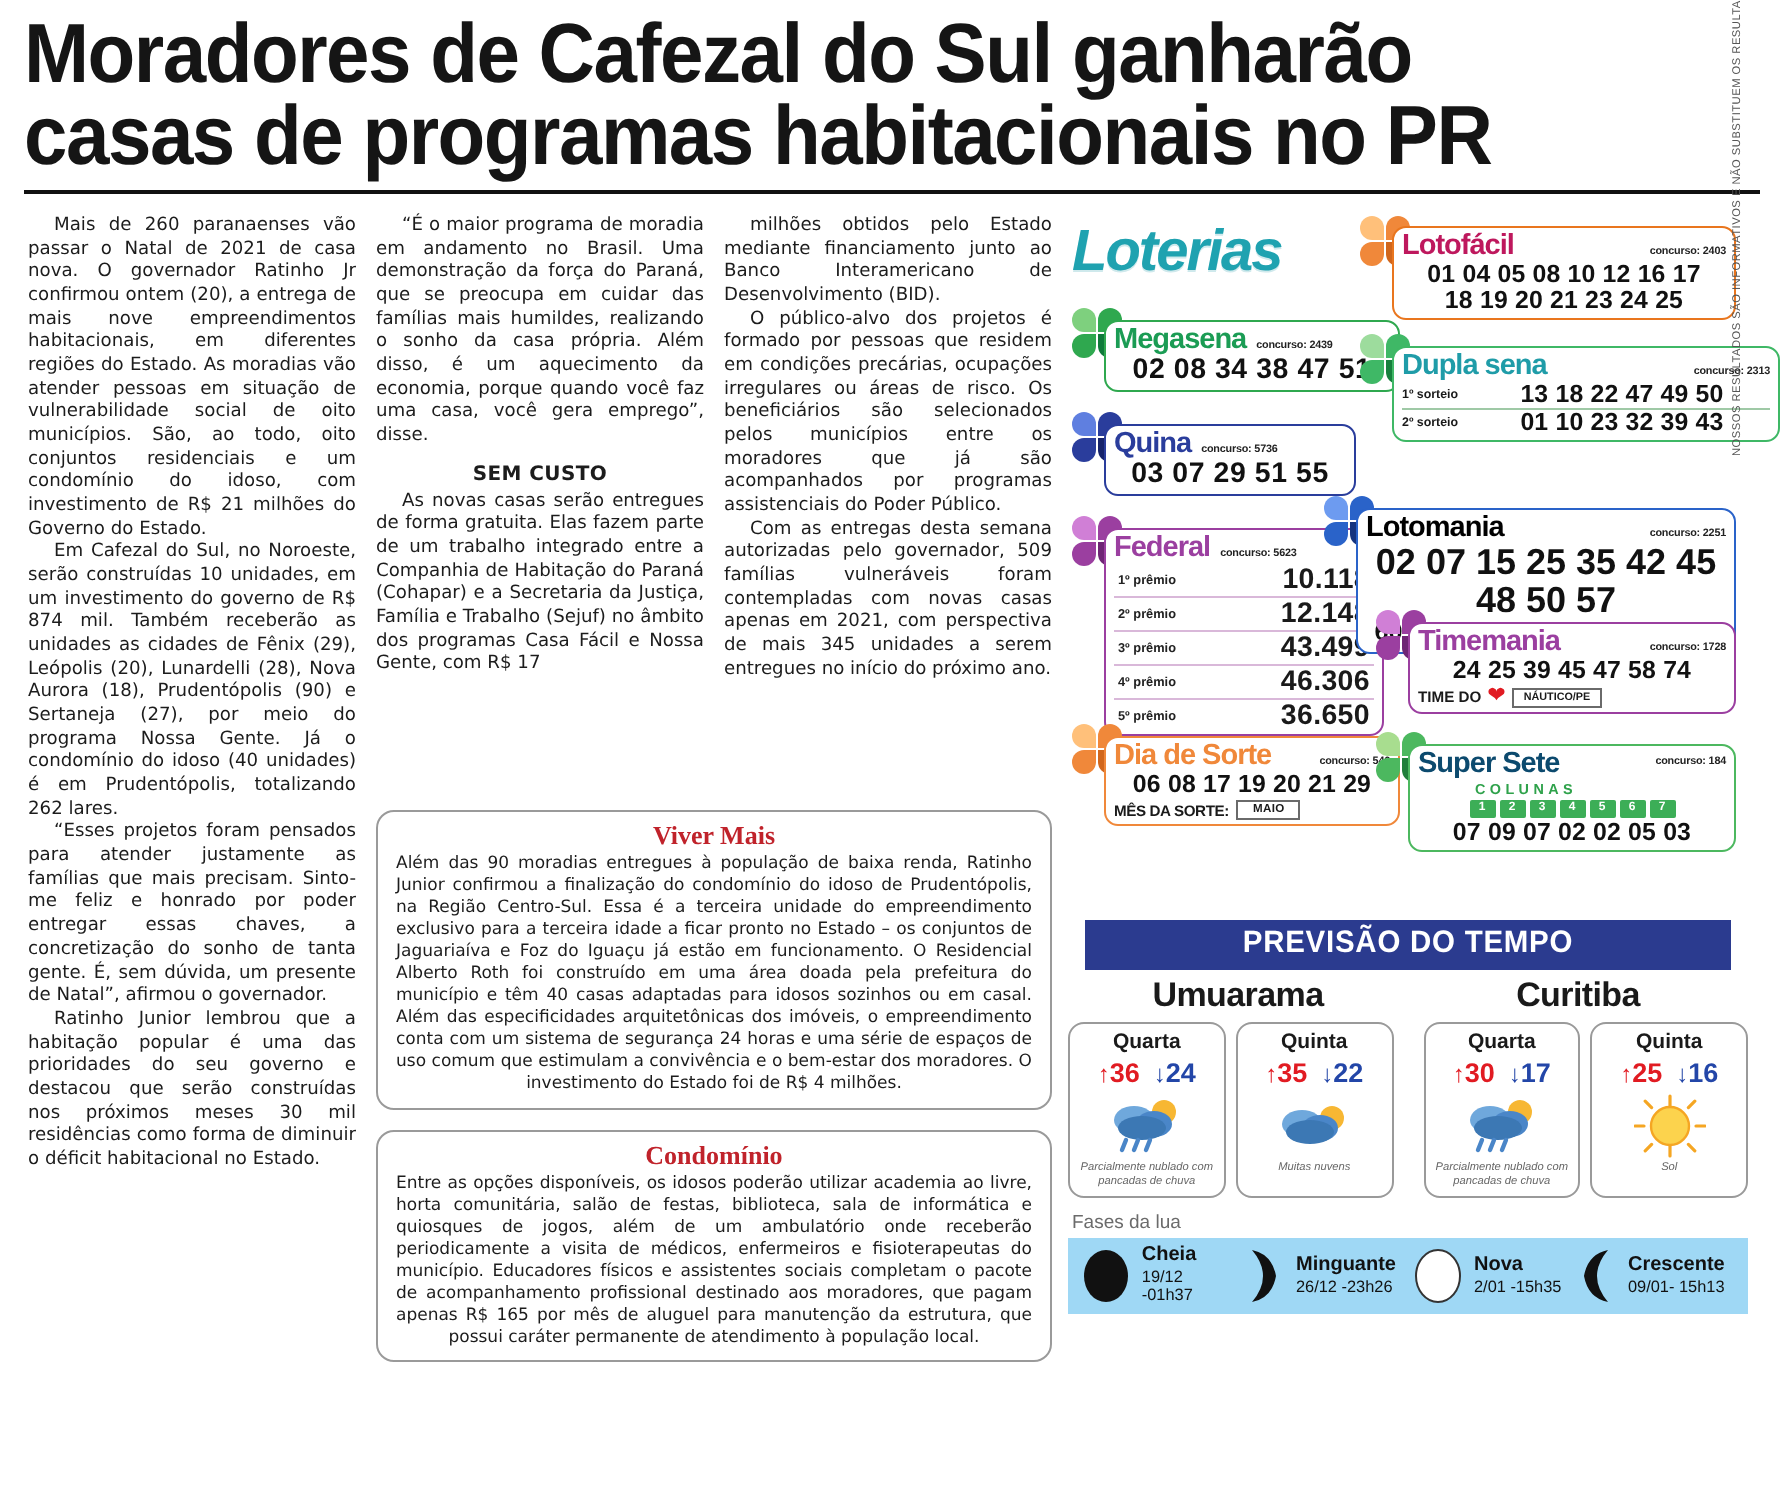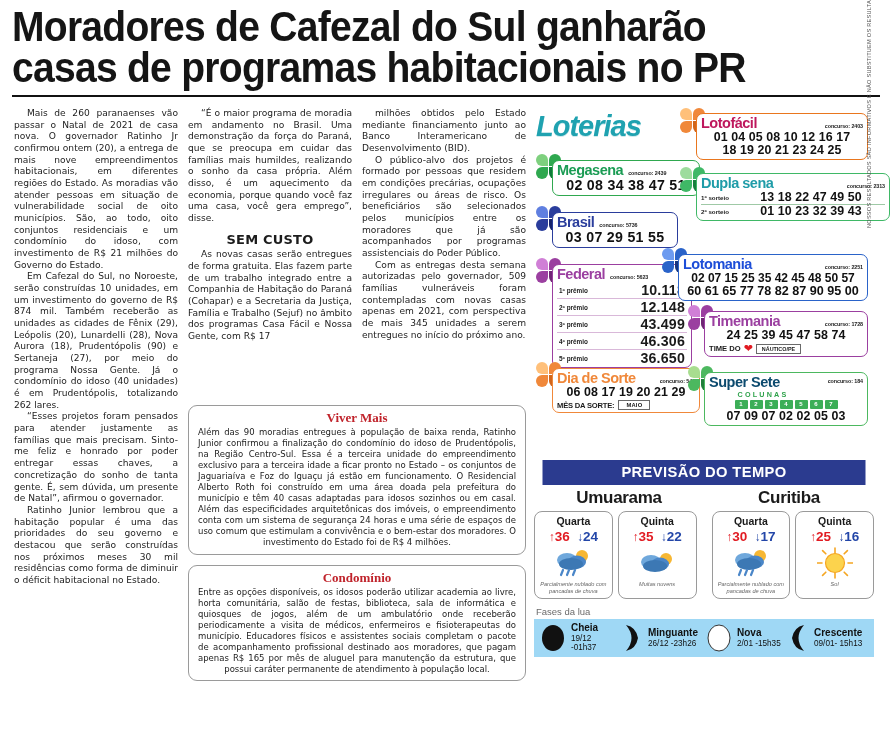"Brasil" span.lname { text: Brasil -> Quina }
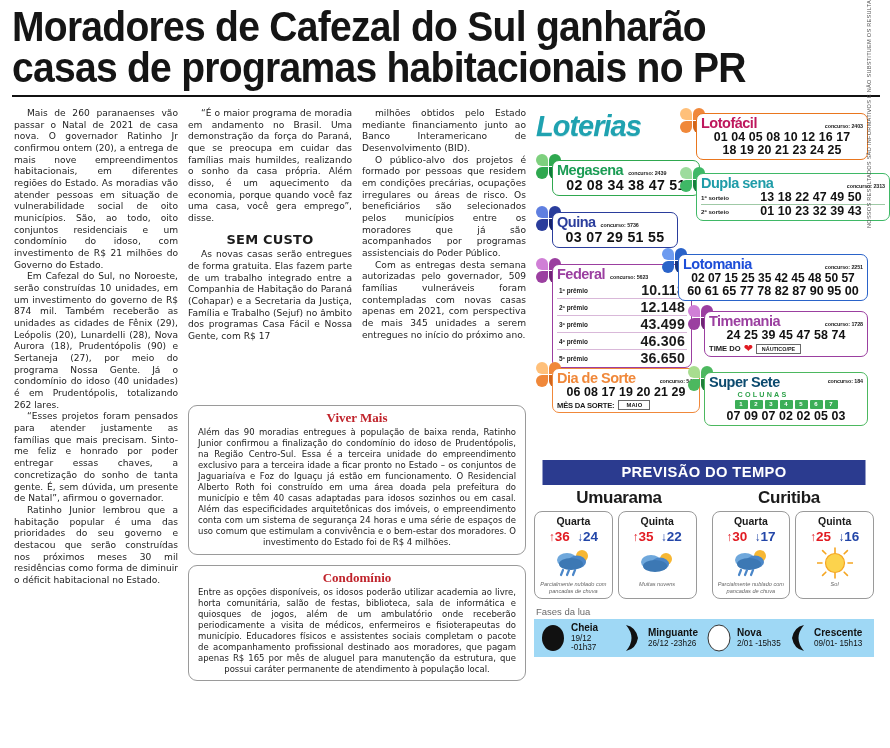"SEM CUSTO" .subhead { font-size: 13px -> 10px }
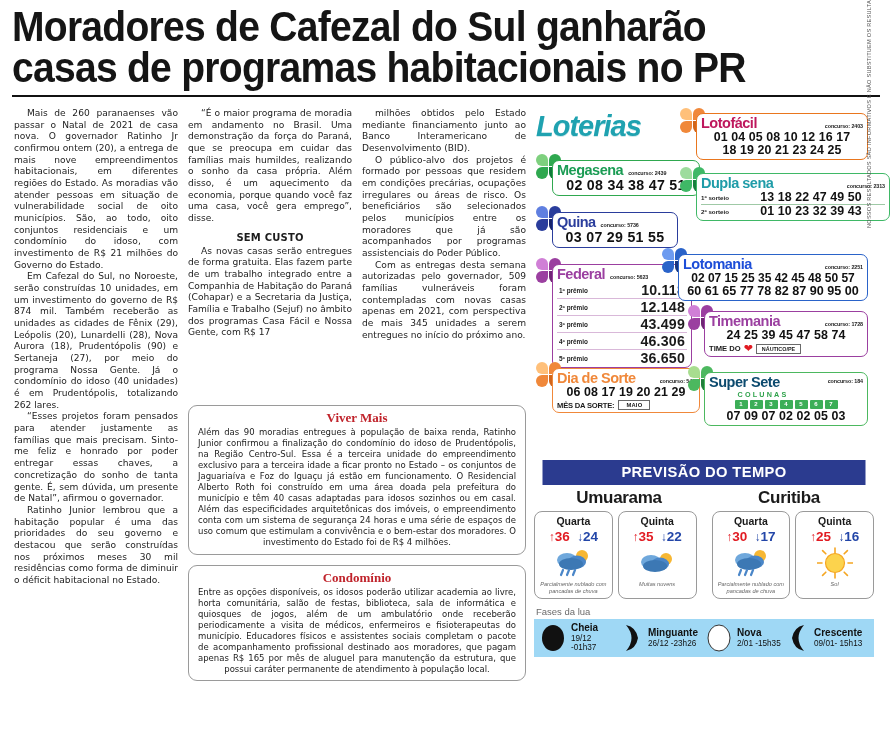"Lotomania" span.lname { color: #1d4ed8 -> #000000 }
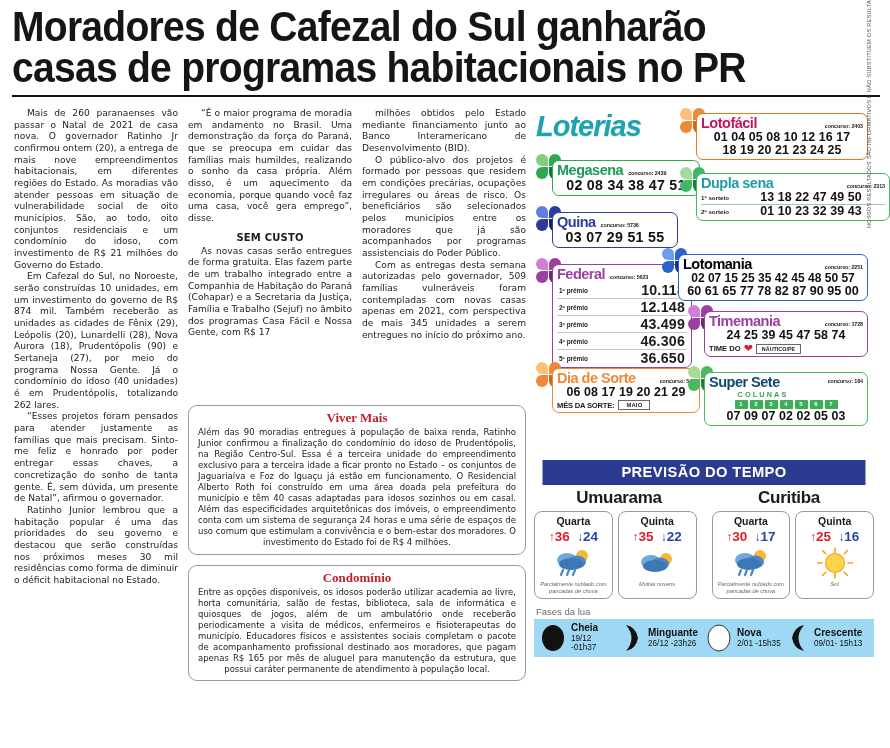"02 07 15 25 35" div.lnums { font-size: 12px -> 18px }
